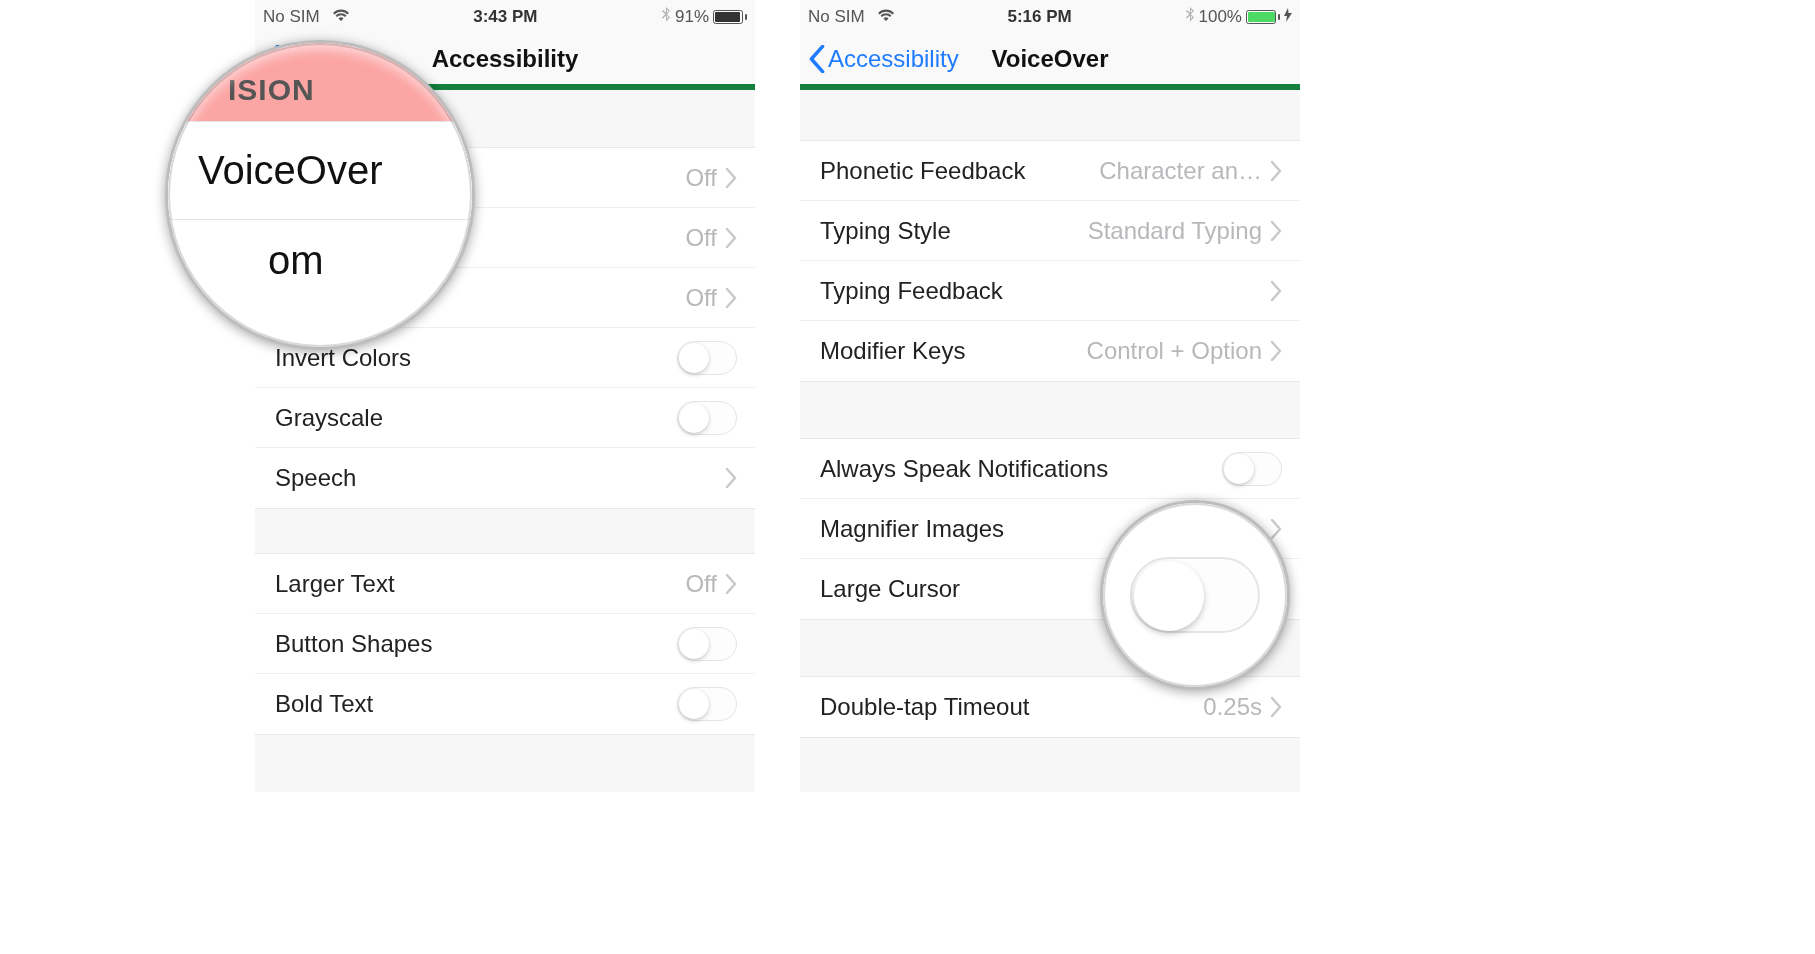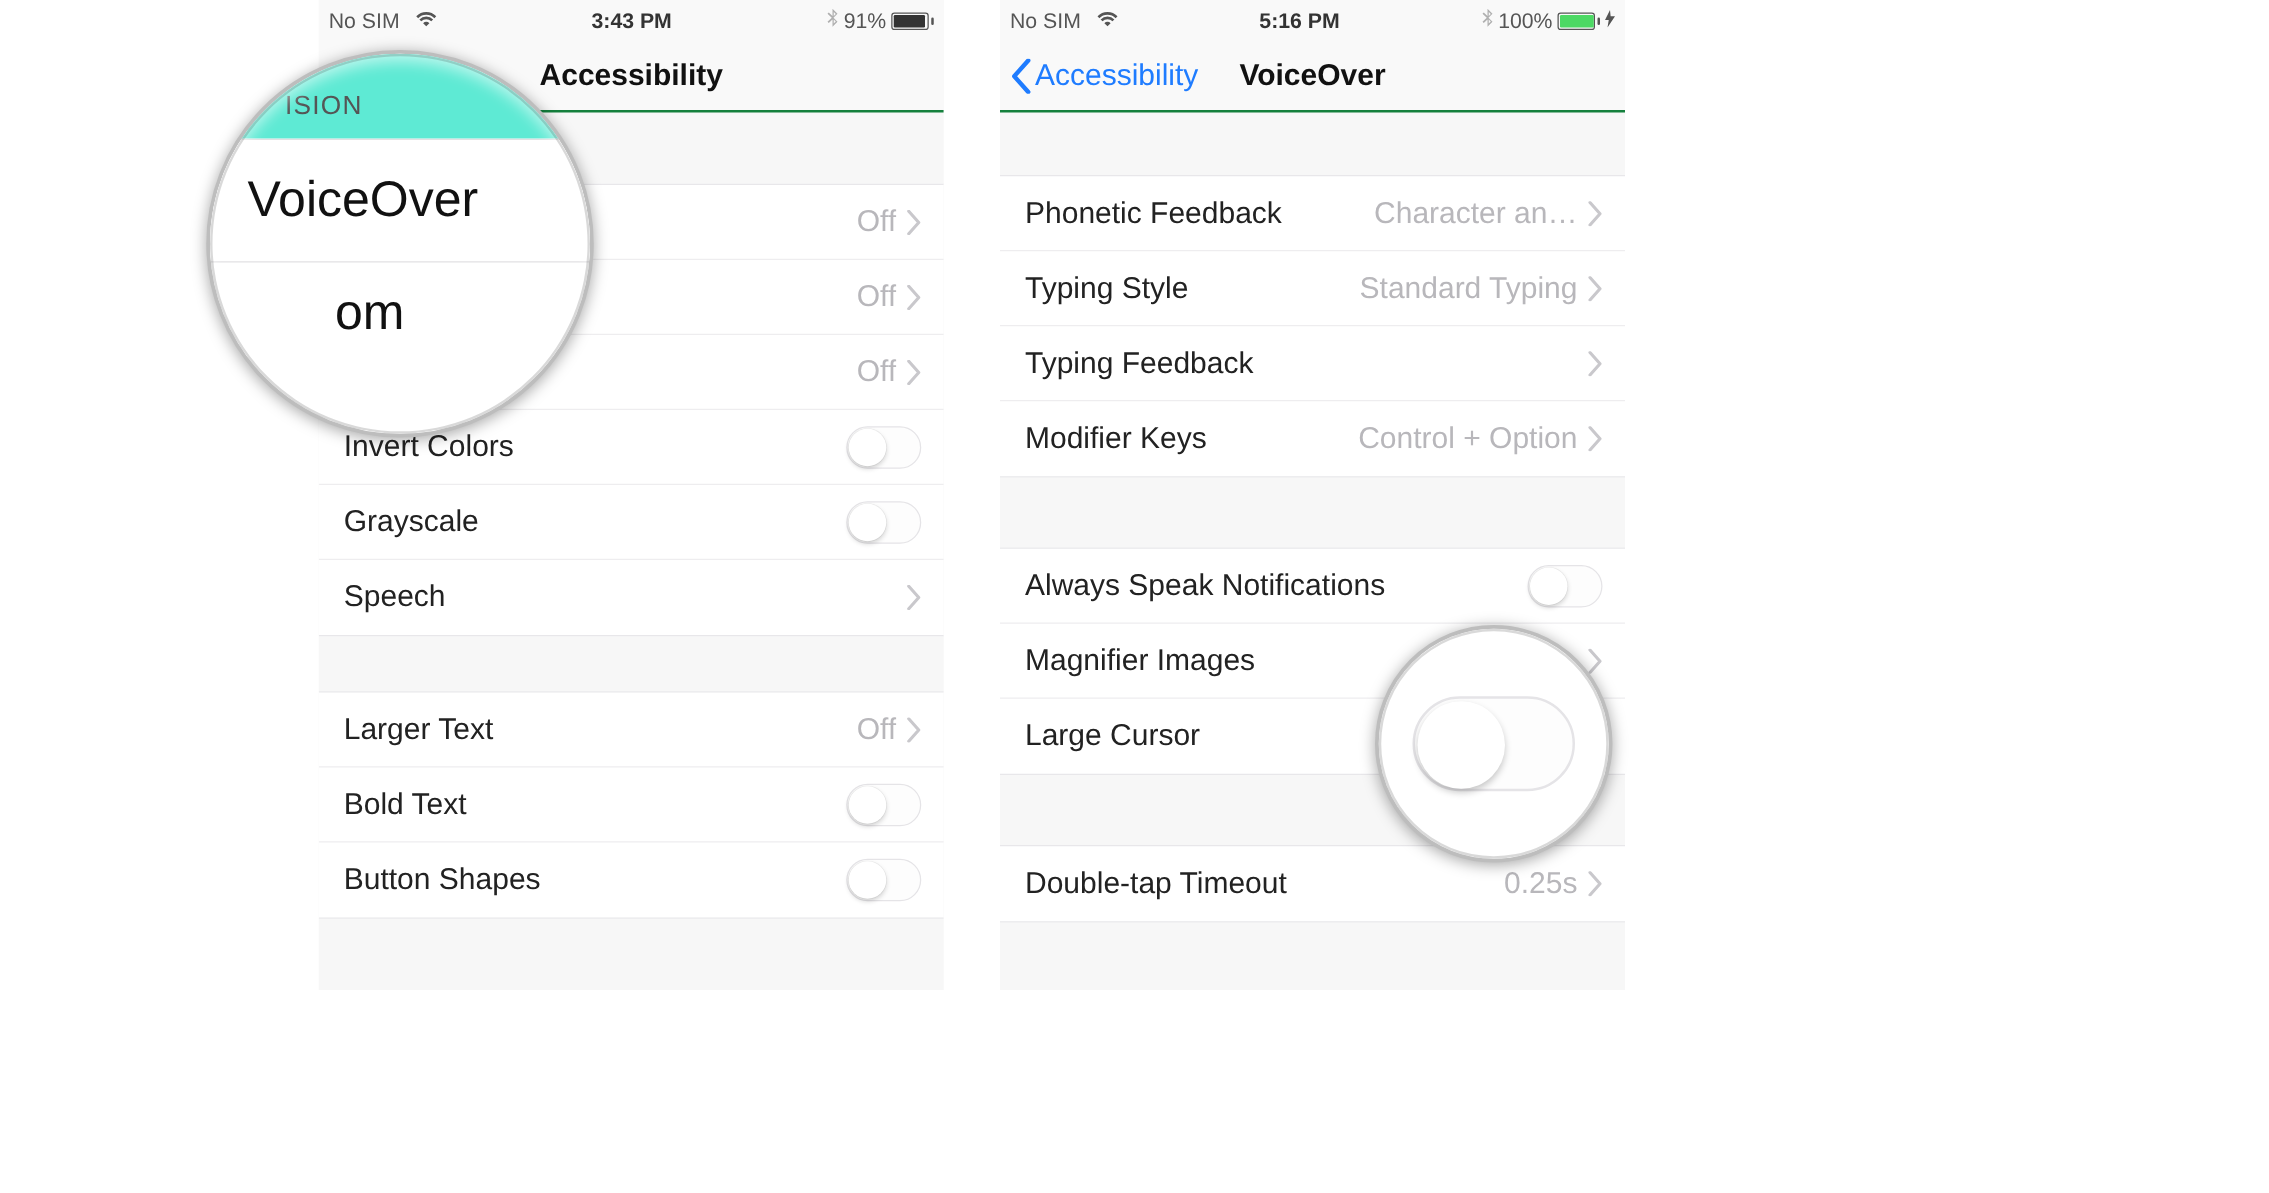"Accessibility" .nav { border-bottom: 2px solid #15803d -> 6px solid #15803d }
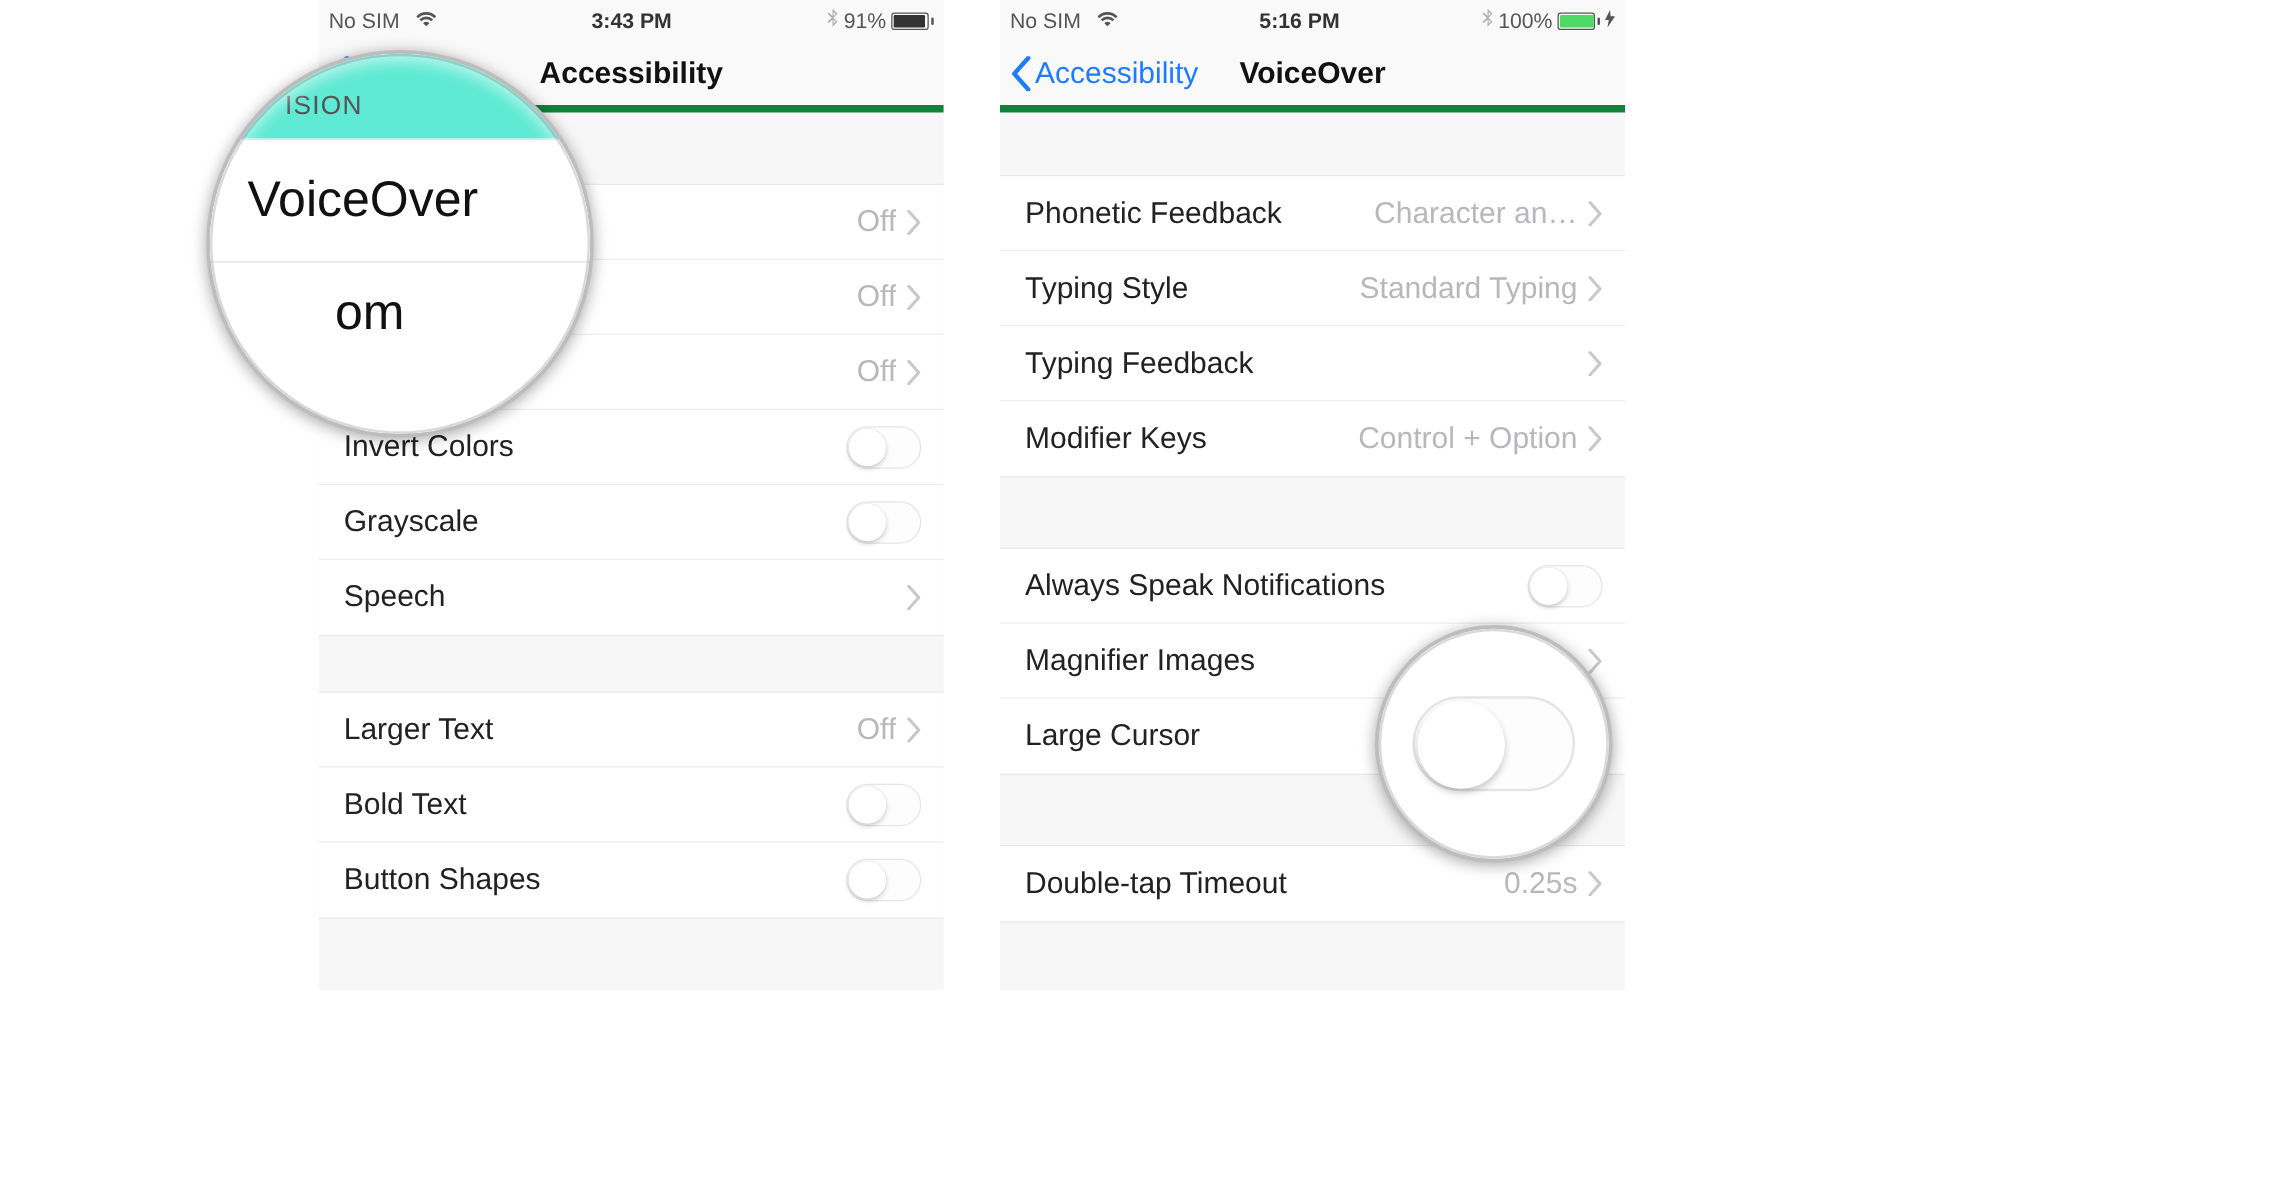"ISION" .lens1 .l-head { background: #5eead4 -> #fca5a5; font-size: 21px -> 30px; font-weight: none -> bold }
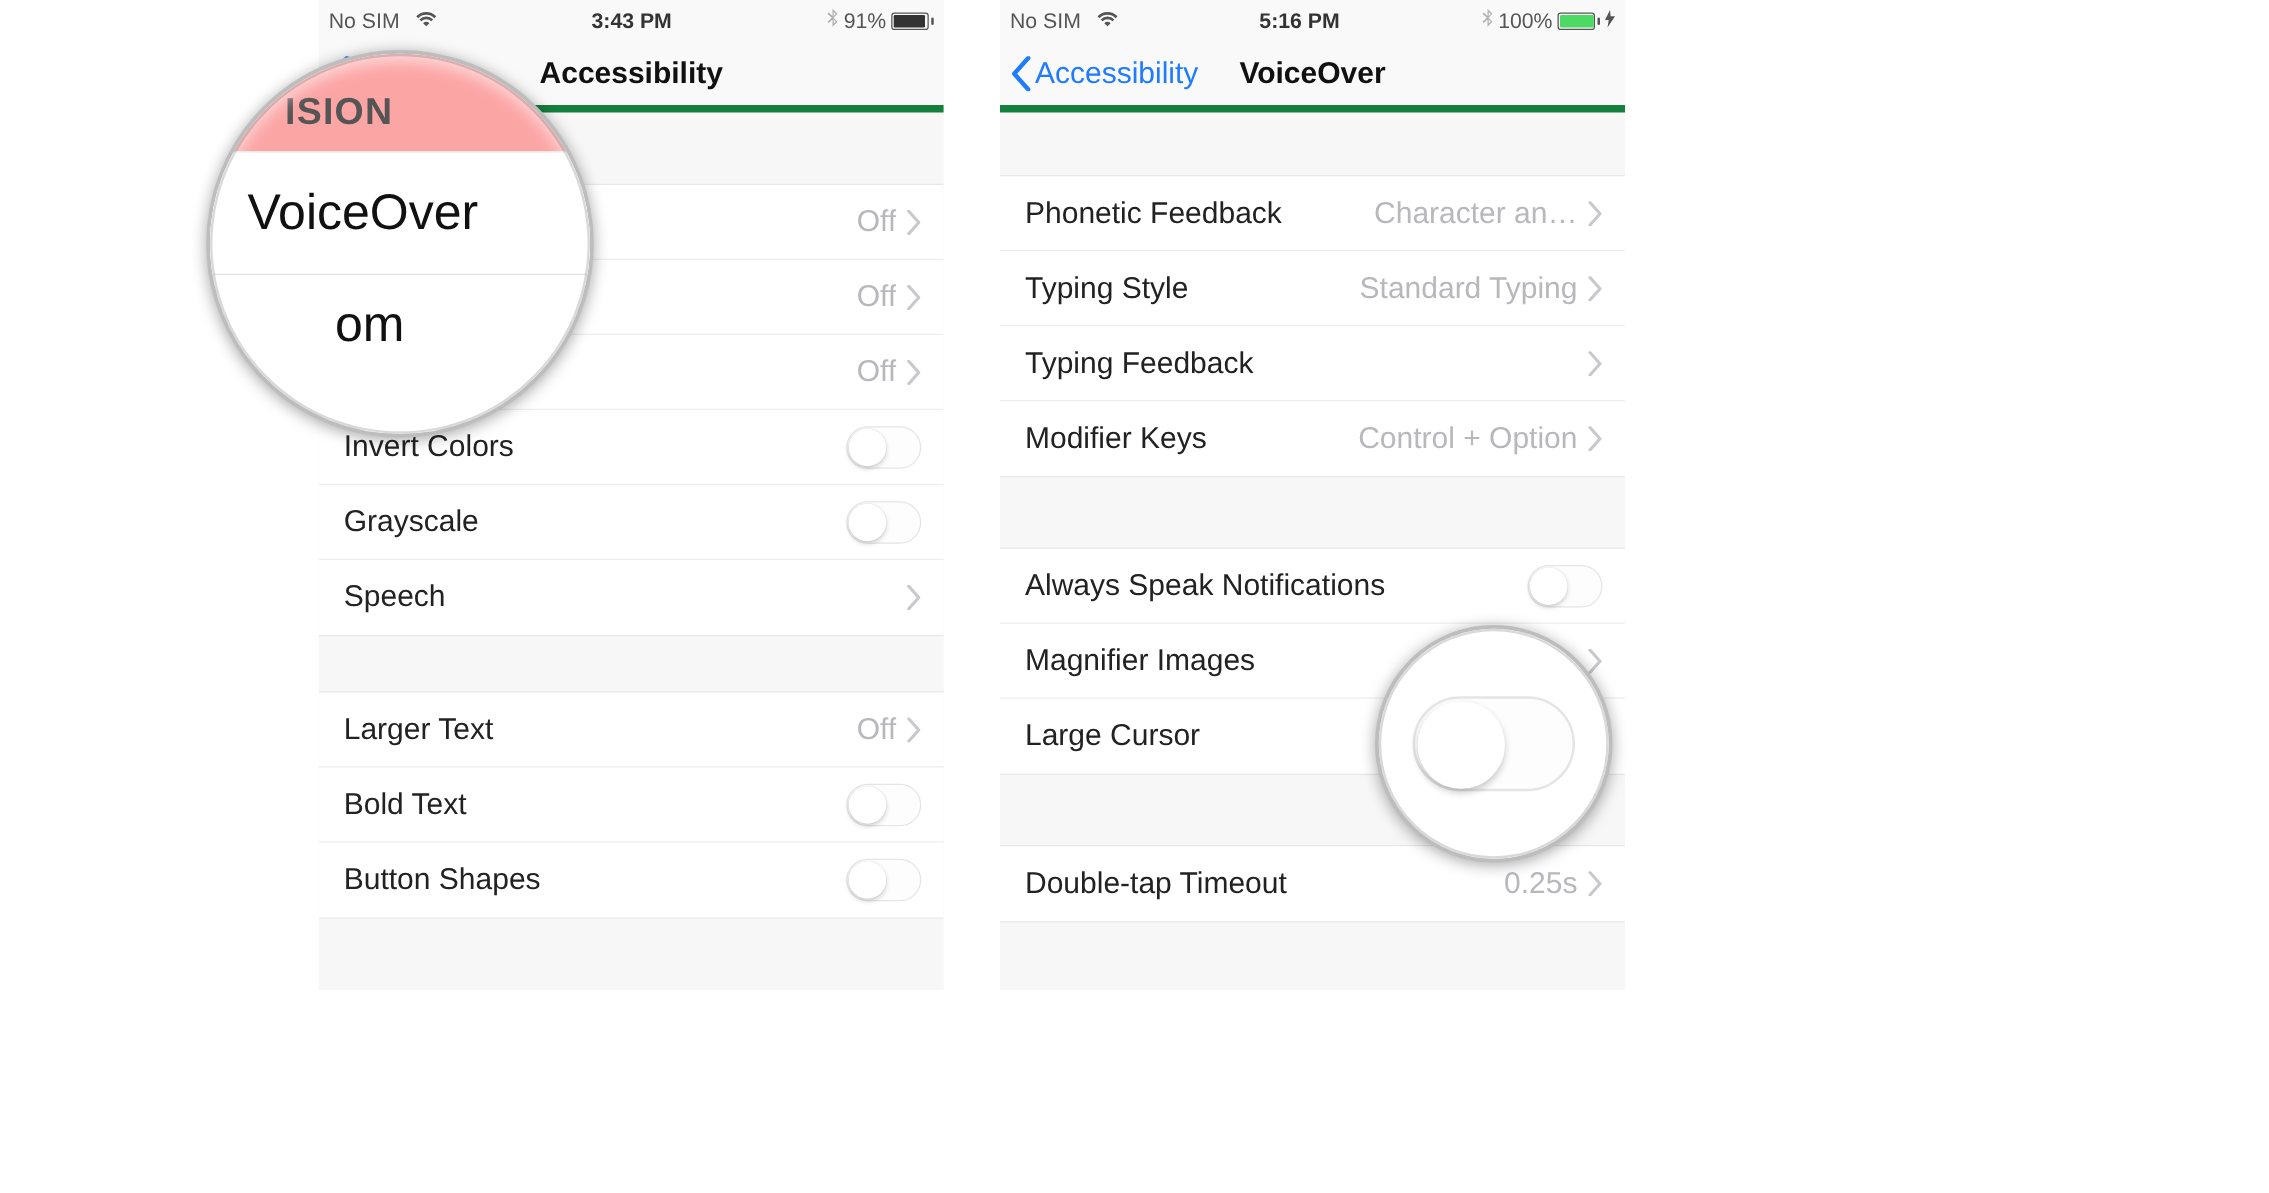"Bold Text" div.row { order: before "Button Shapes" -> after "Button Shapes" }
